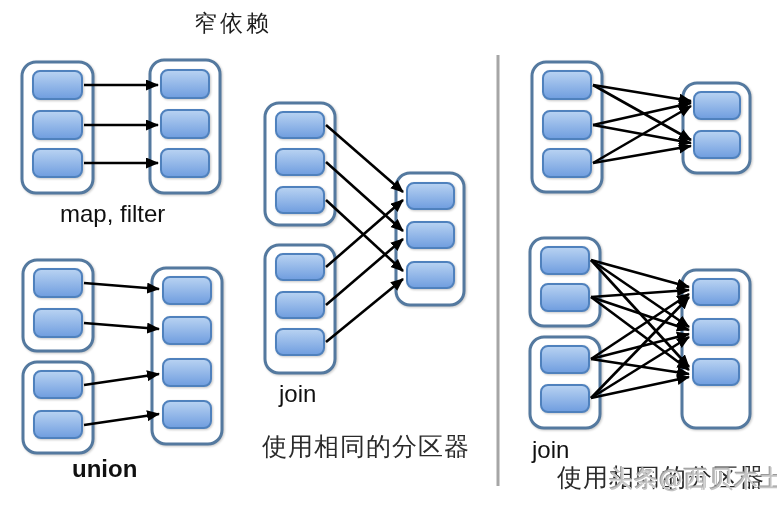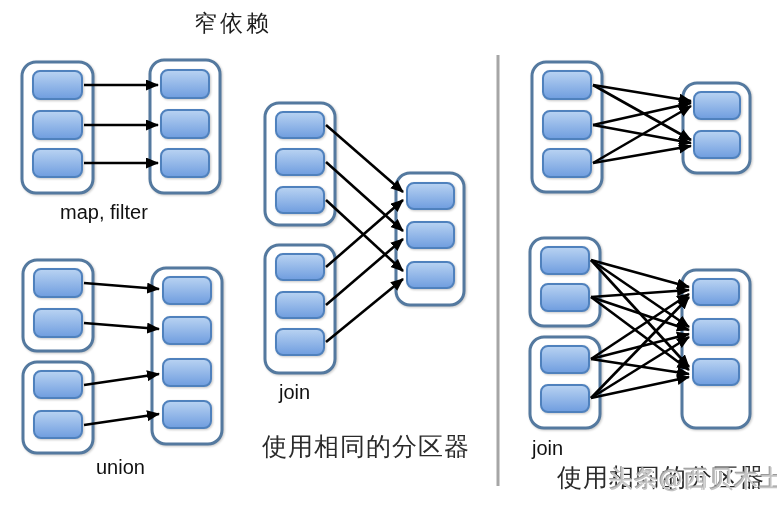"map, filter" .op-label { font-size: 20px -> 24px }
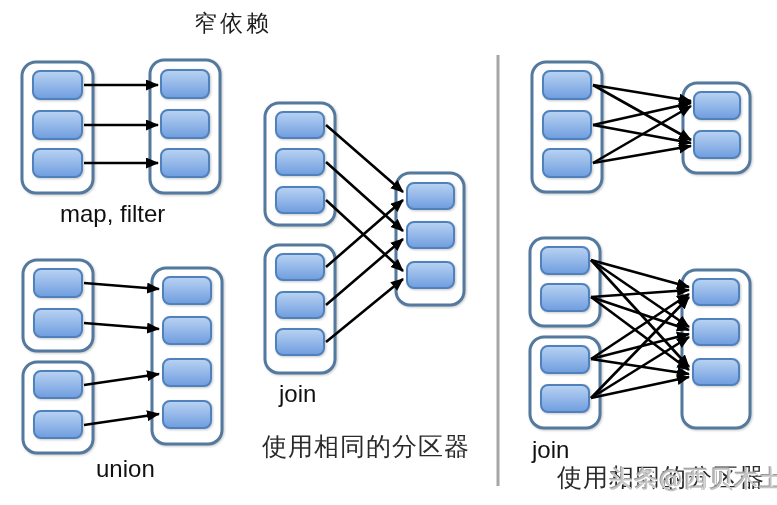"union" #lbl-union { font-weight: none -> bold; left: 96px -> 72px }
